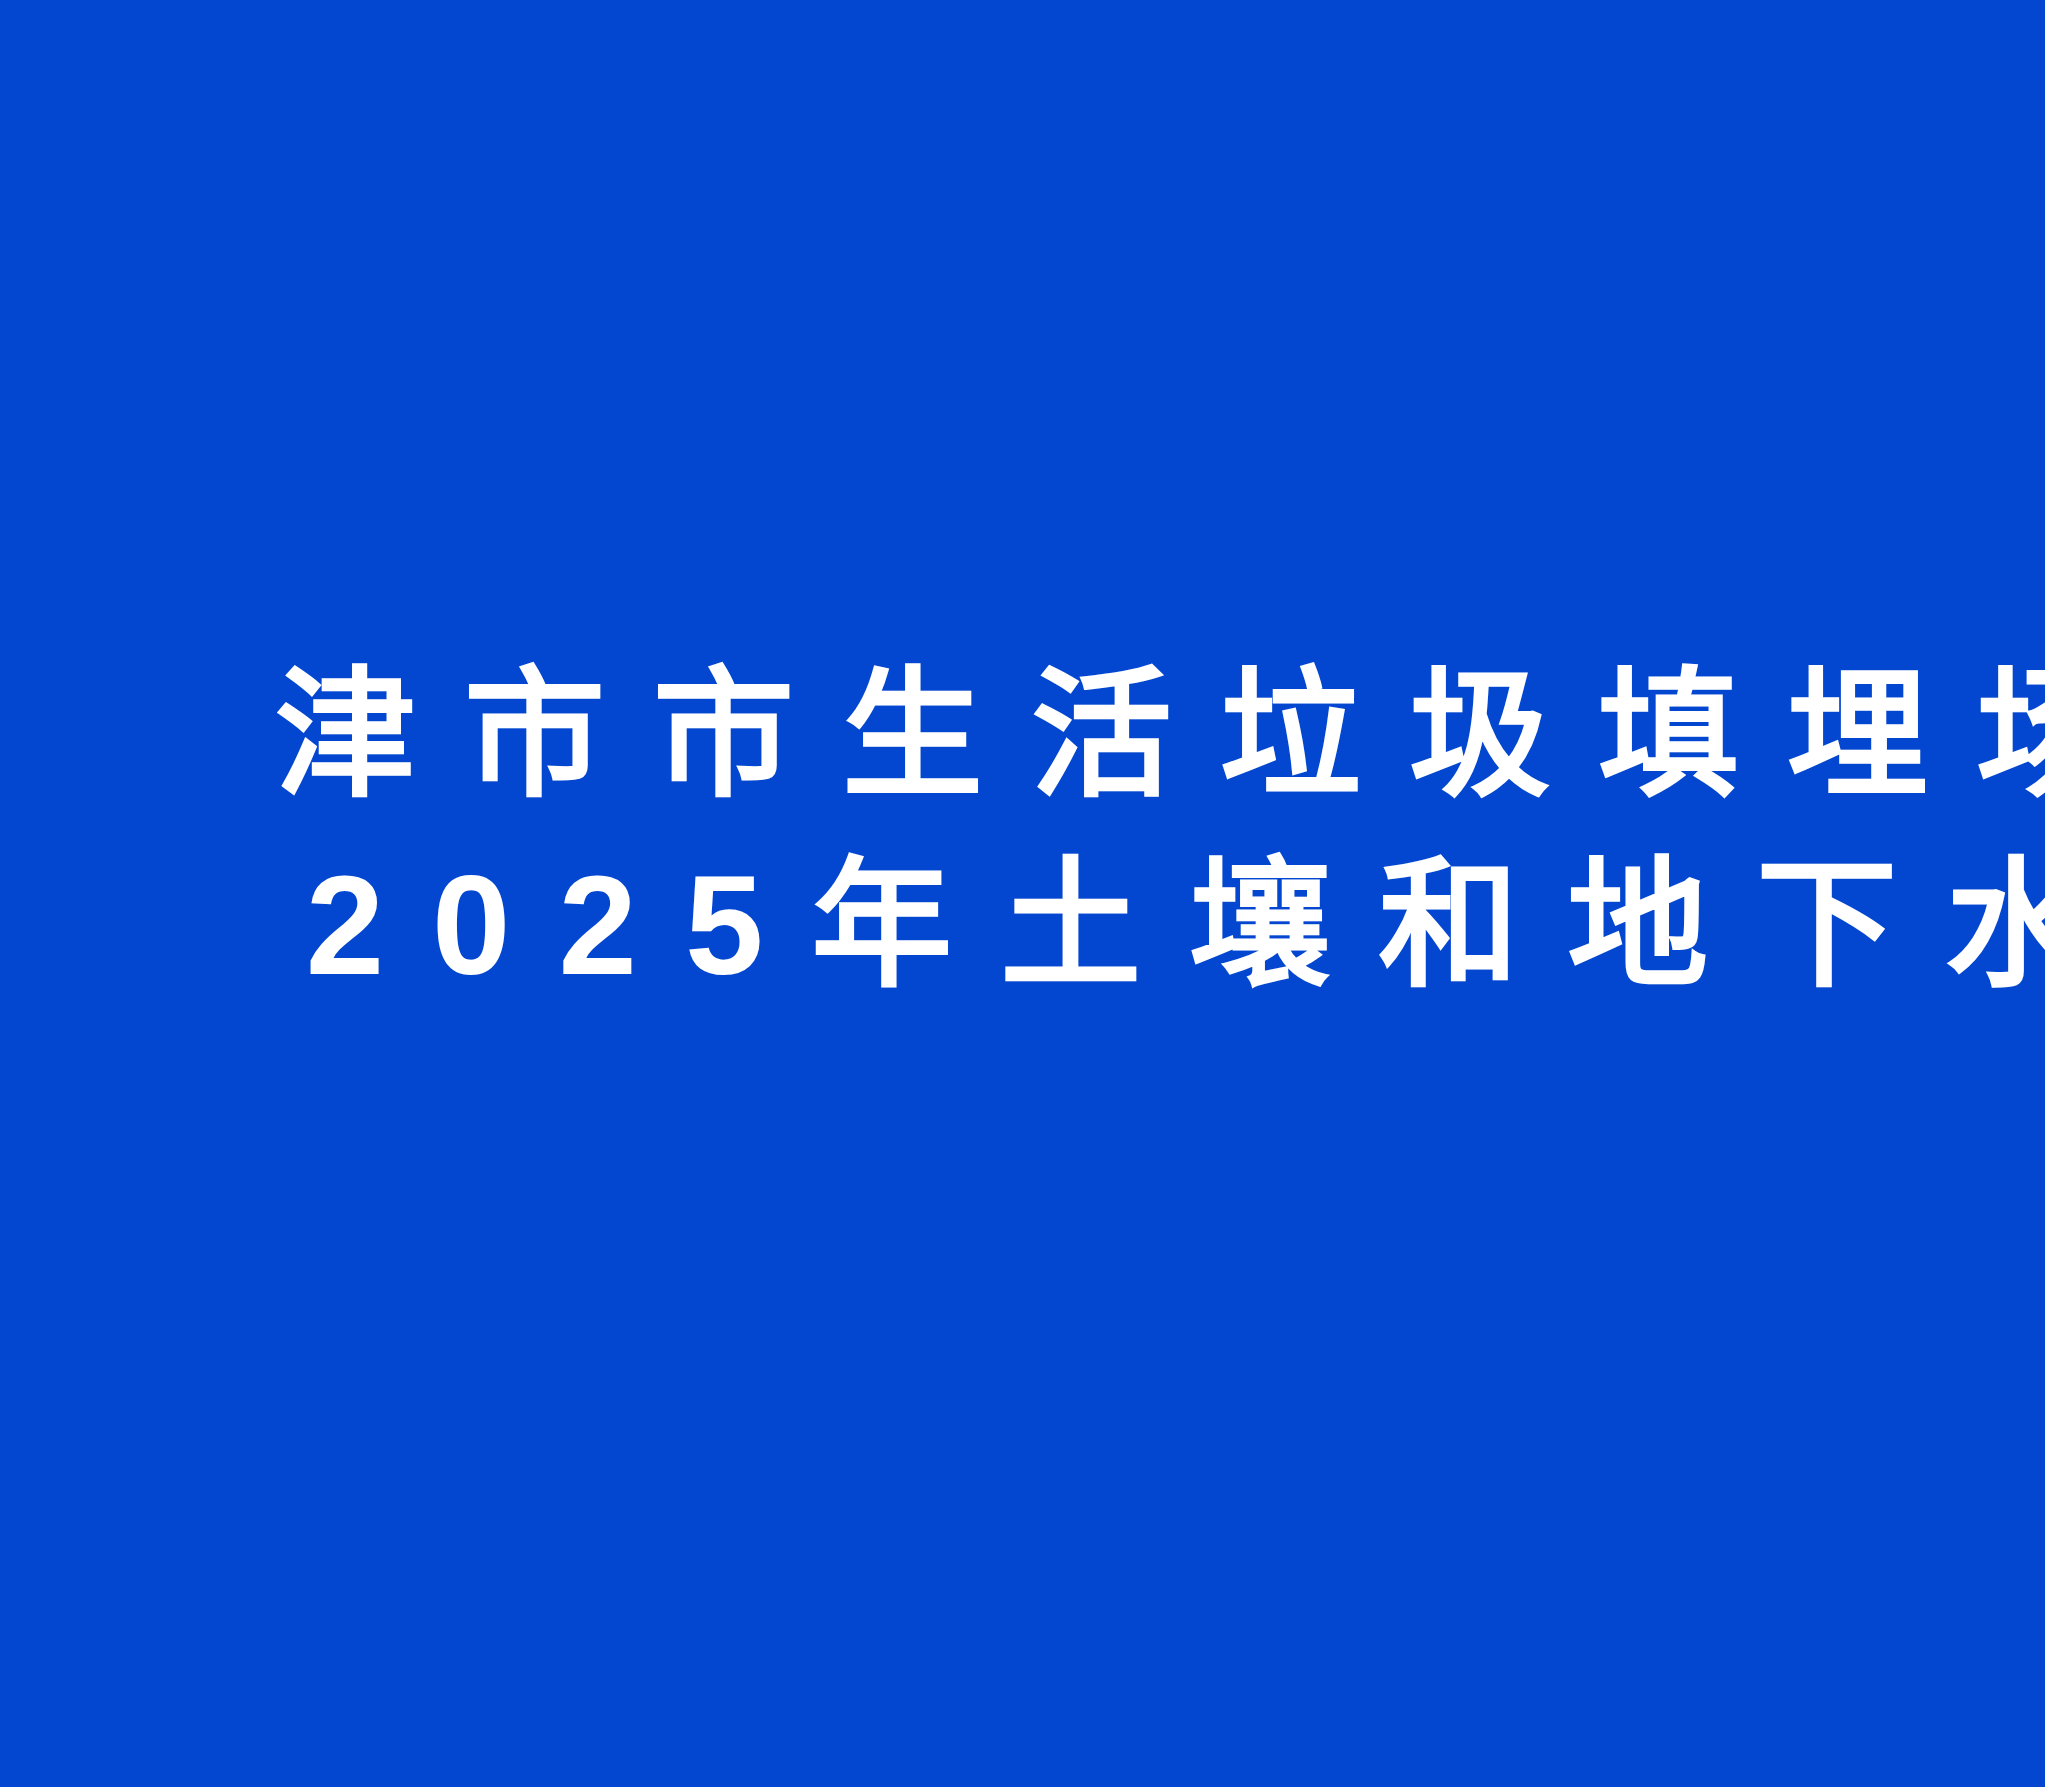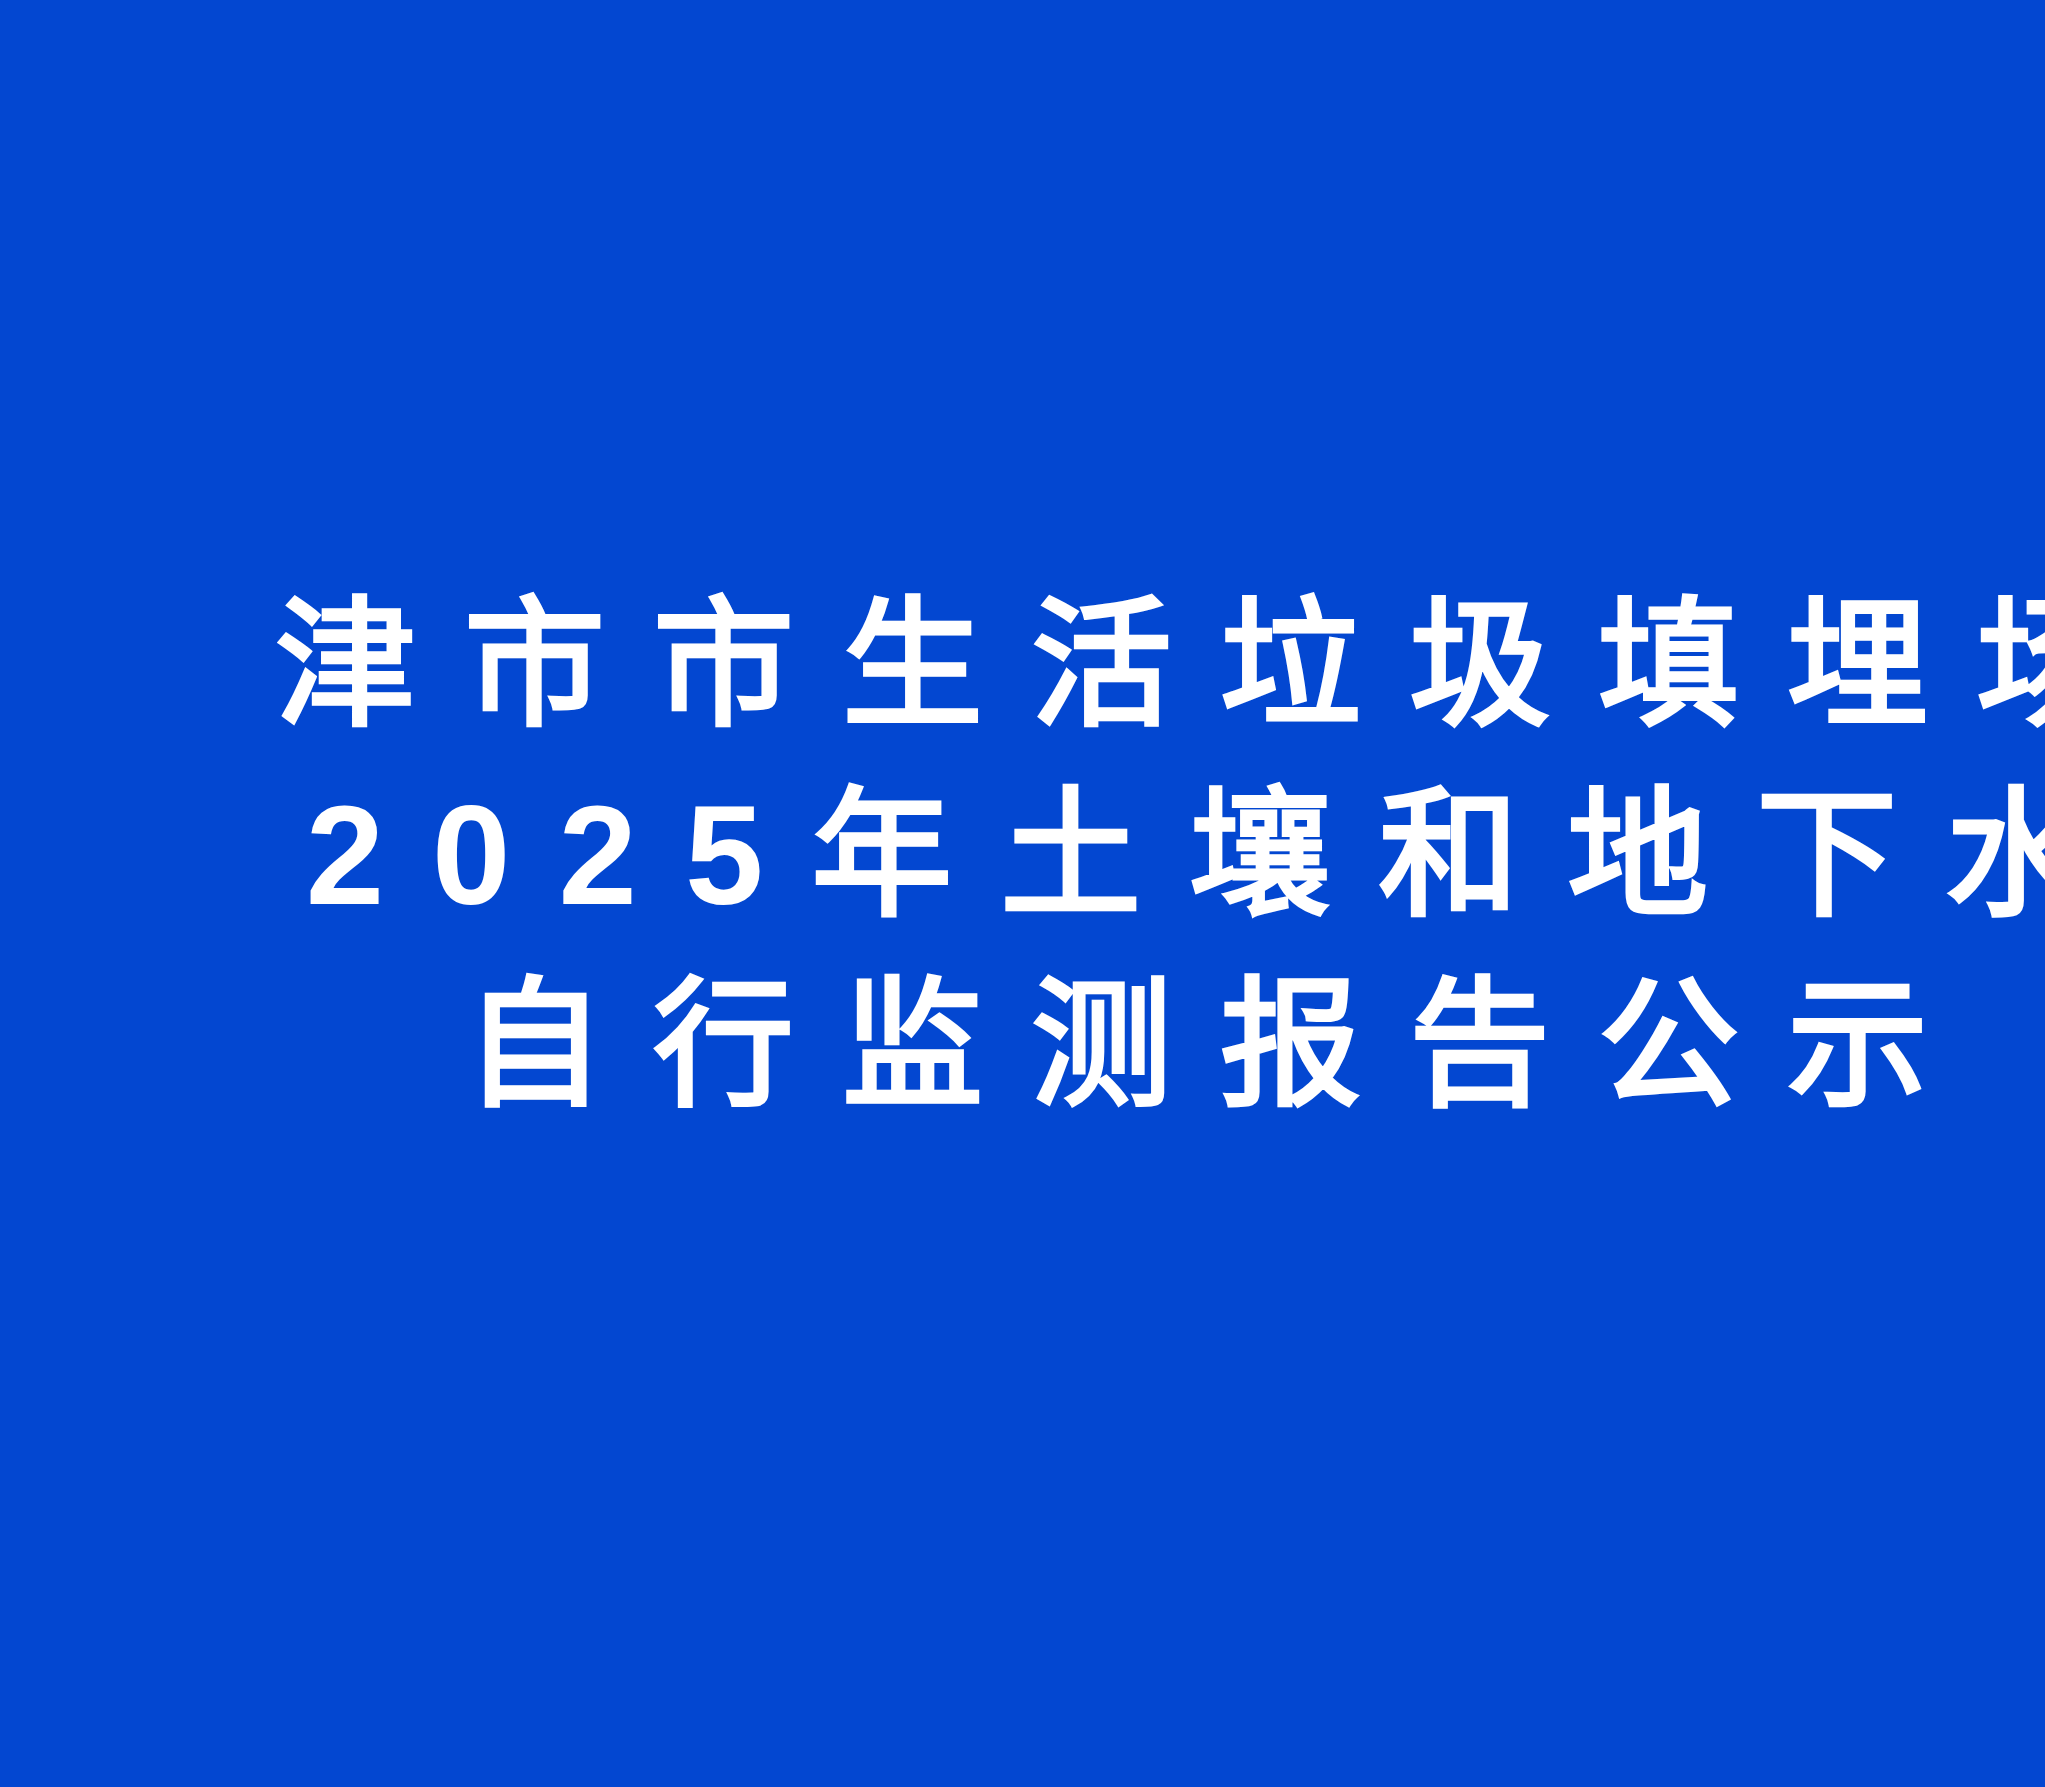"自行监测报告公示" div.title-line { html: <div>自行监测报告公示</div> -> none }
